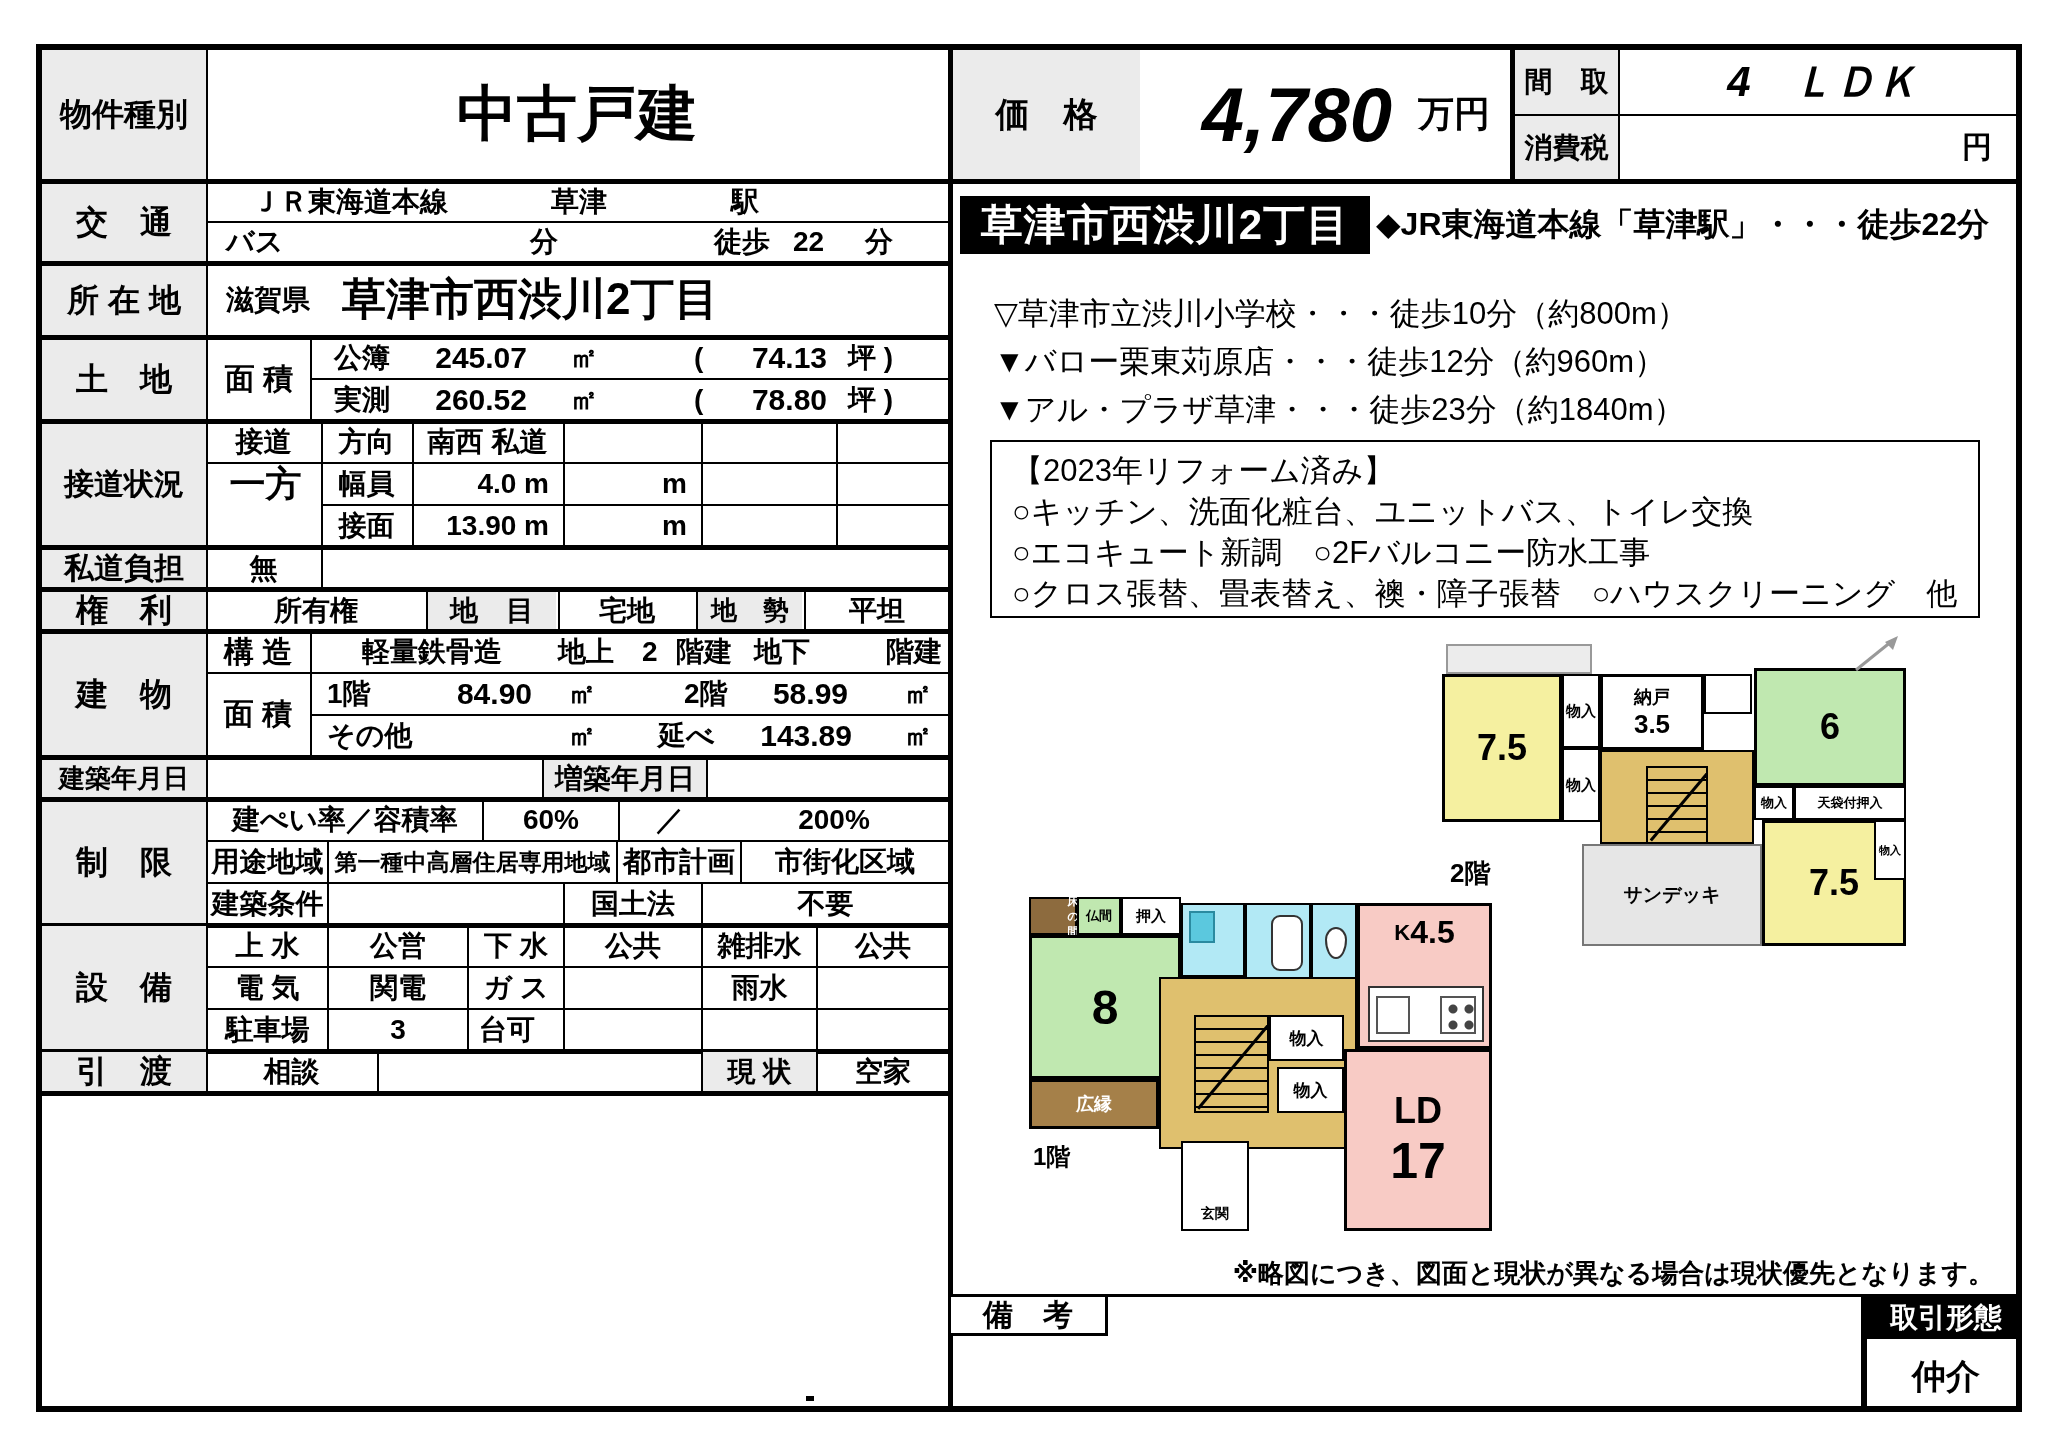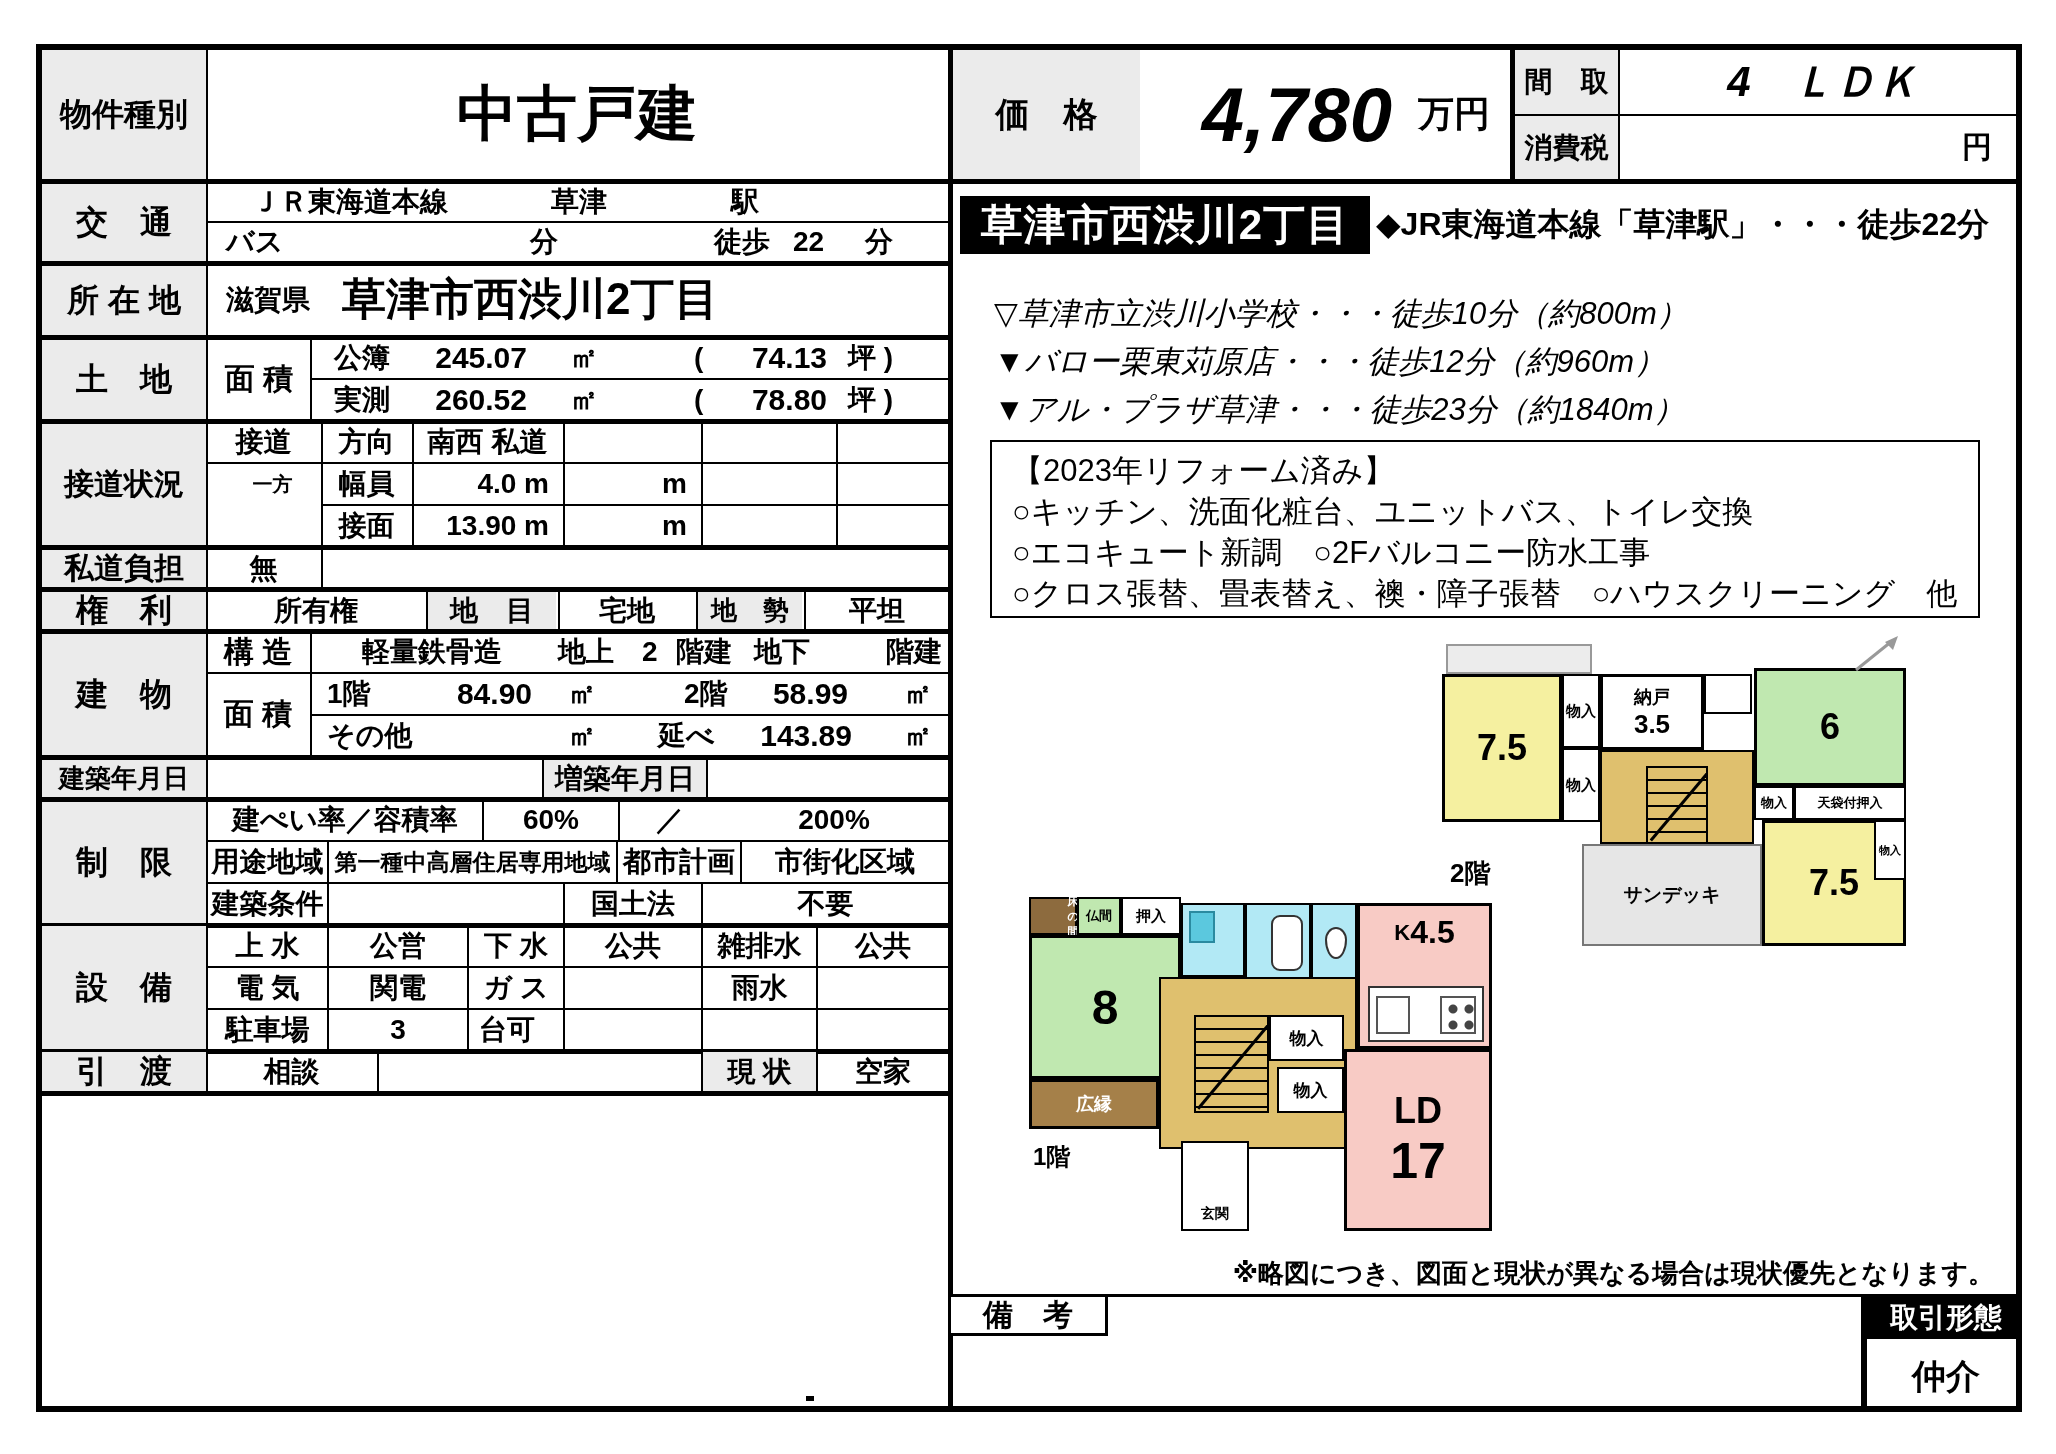"▽草津市立渋川小学校・・・徒歩10分（約800m）" .poi { font-style: italic -> none }
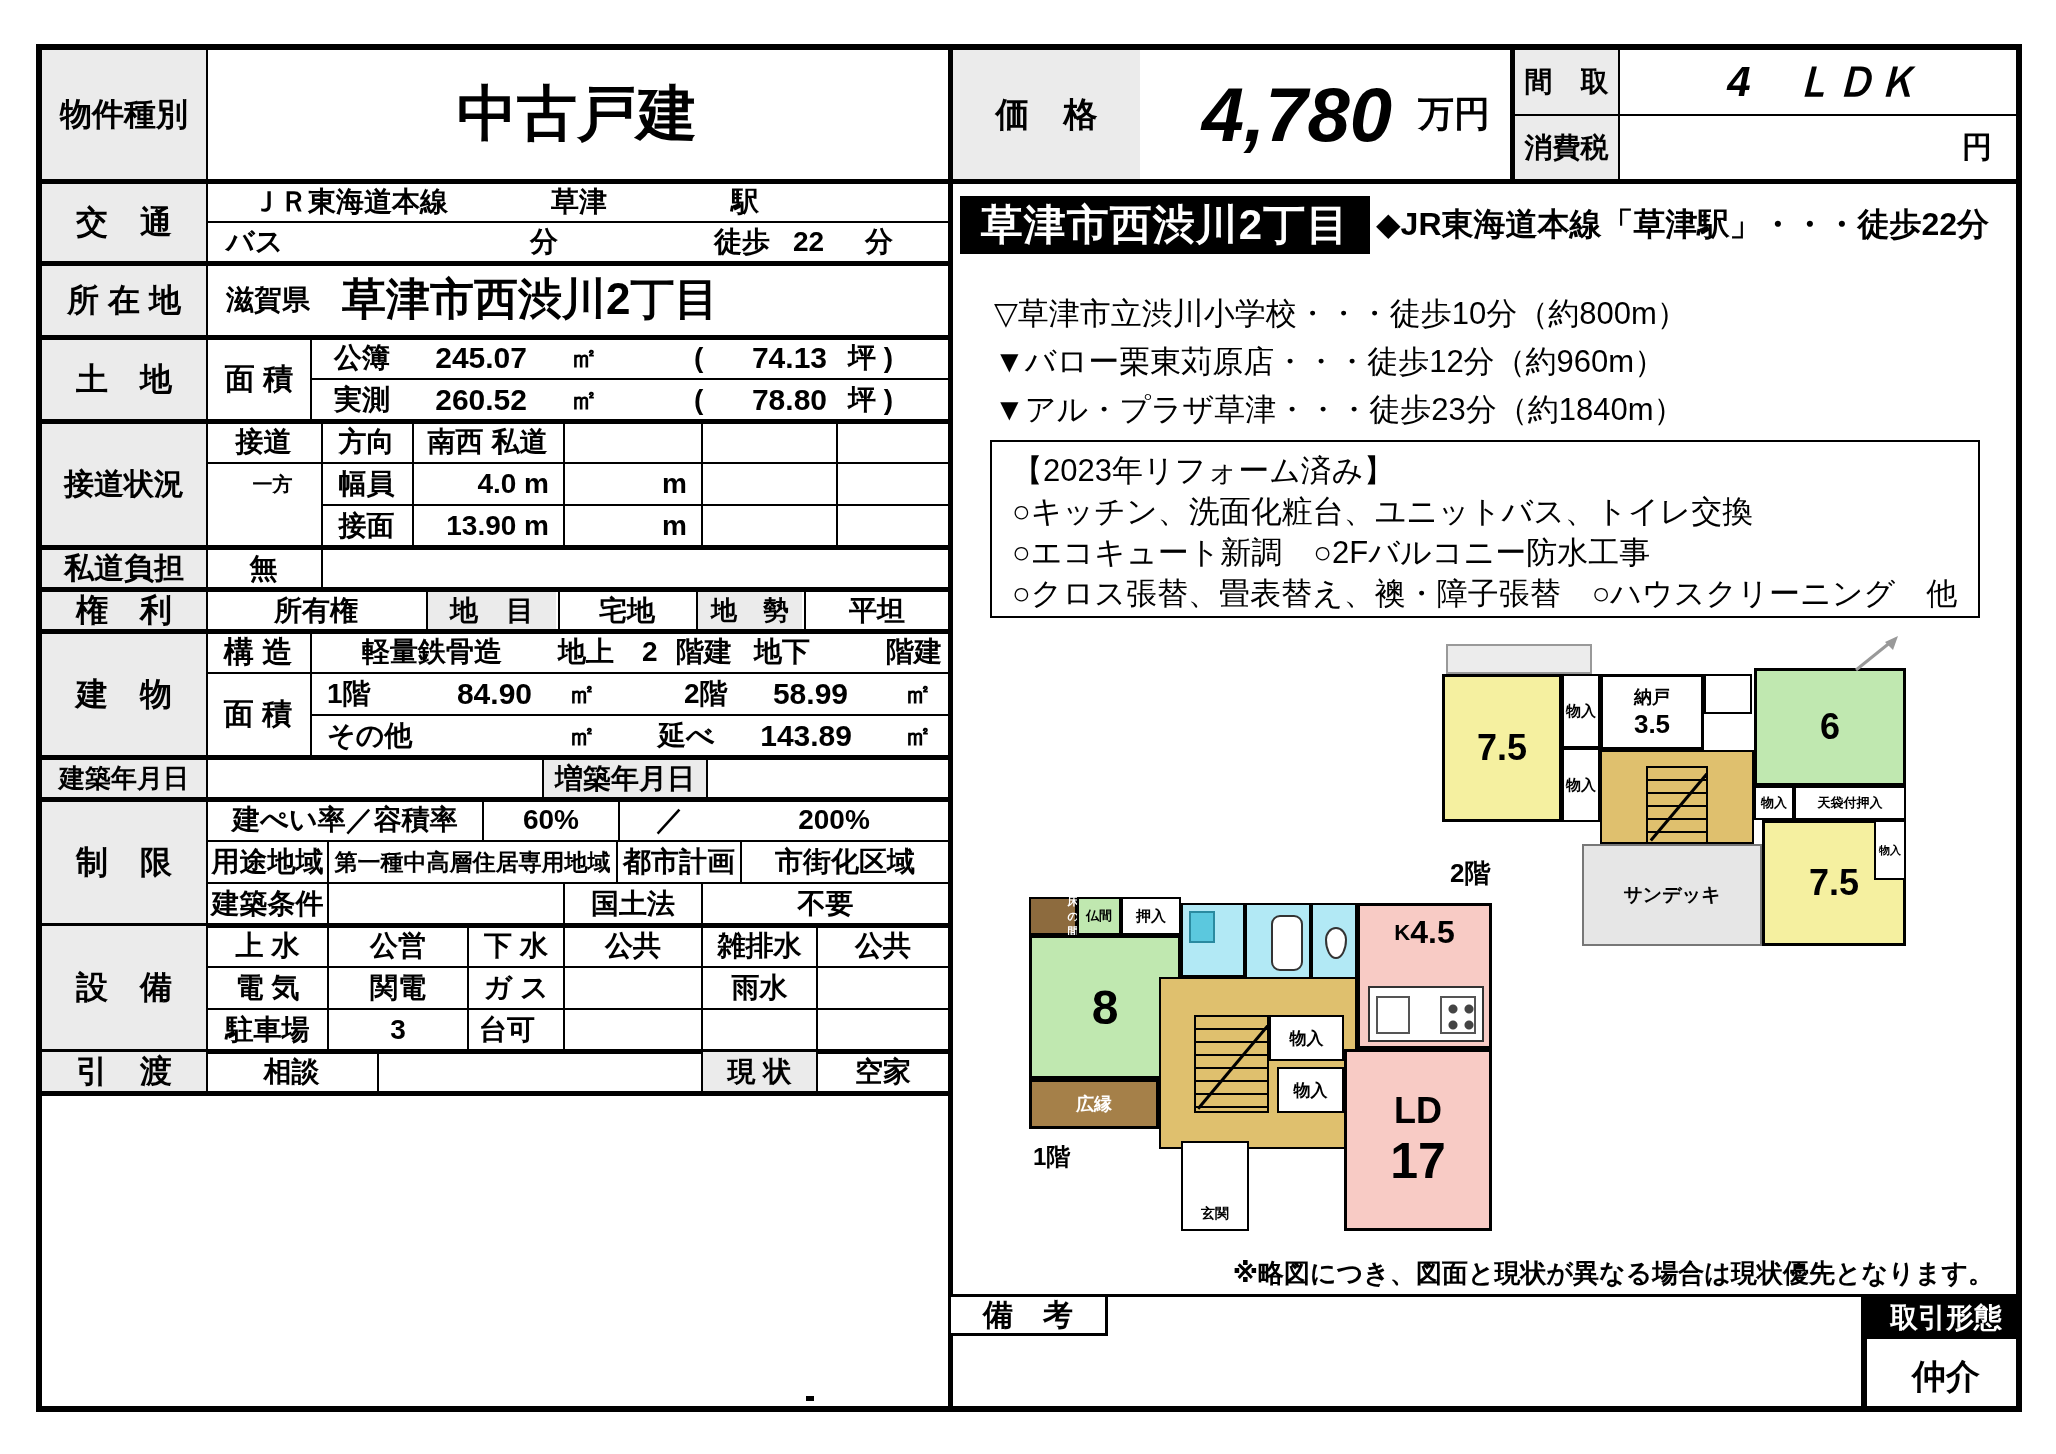"一方" div.c { font-size: 20px -> 36px; left: 175px -> 168px }
